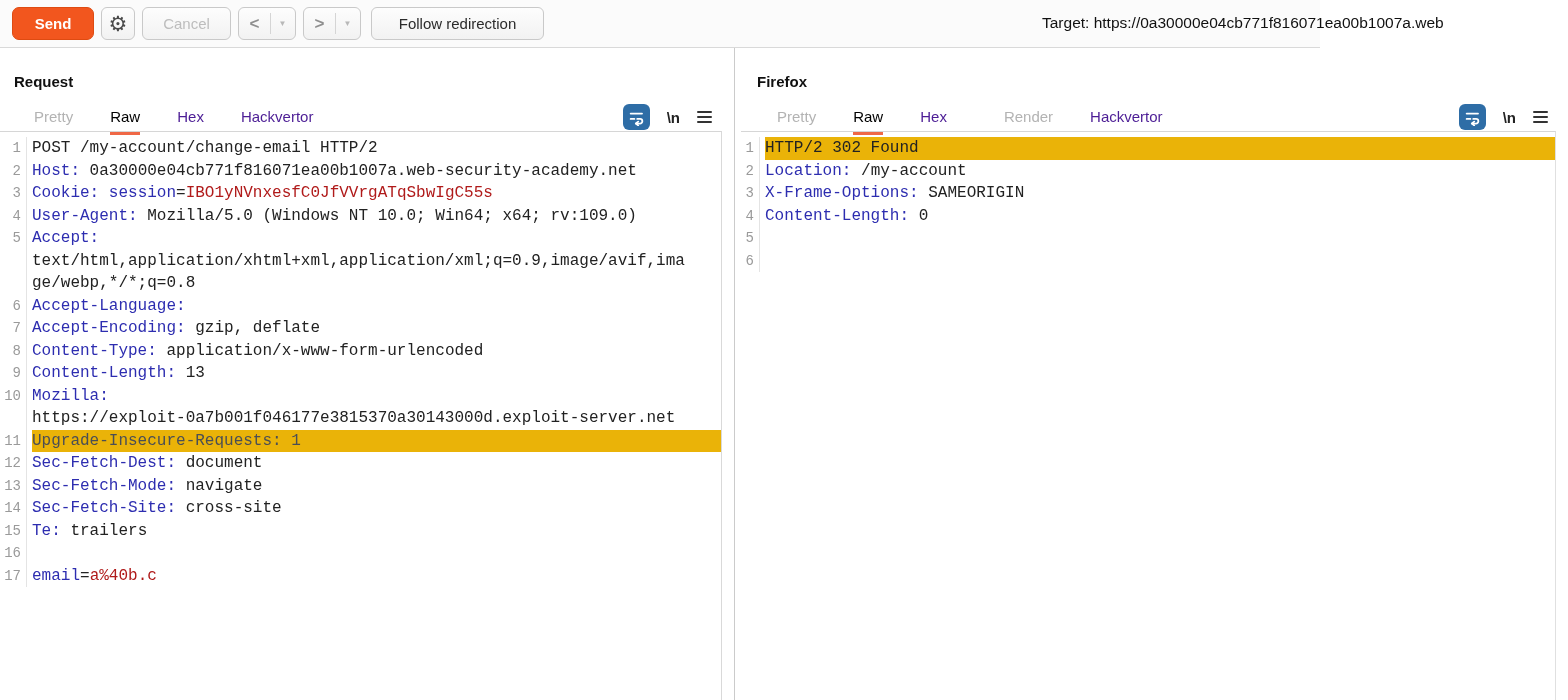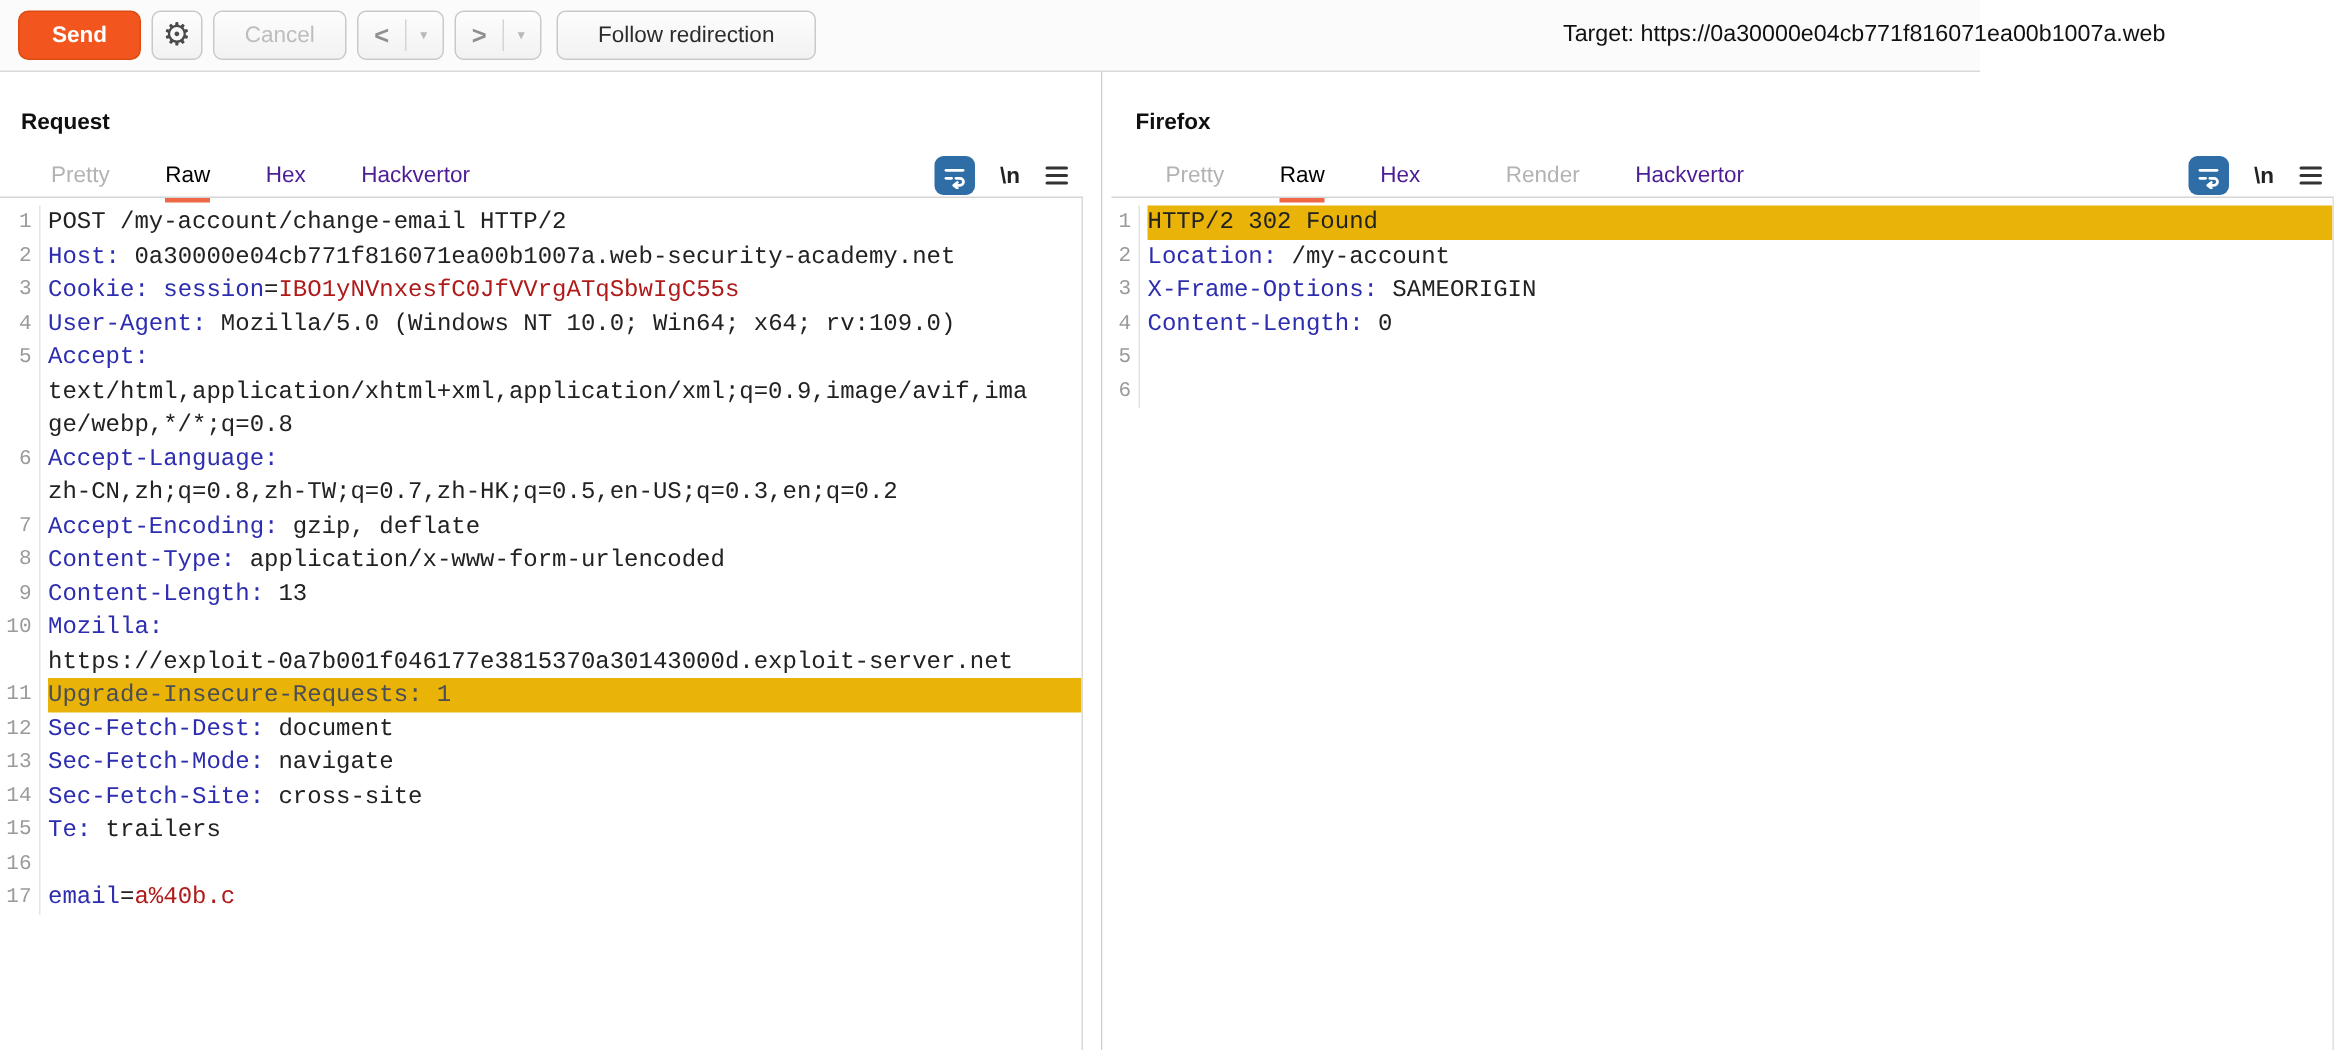"zh-CN,zh;q=0.8,zh-TW;q=0.7,zh-HK;q=0.5,e" div.eline { html: <div> <span></span> <span><span>zh-CN,zh;q=0.8,zh-TW;q=0.7,zh-HK;q=0.5,en-US;q=0.3,en;q=0.2</span></span> </div> -> none }
